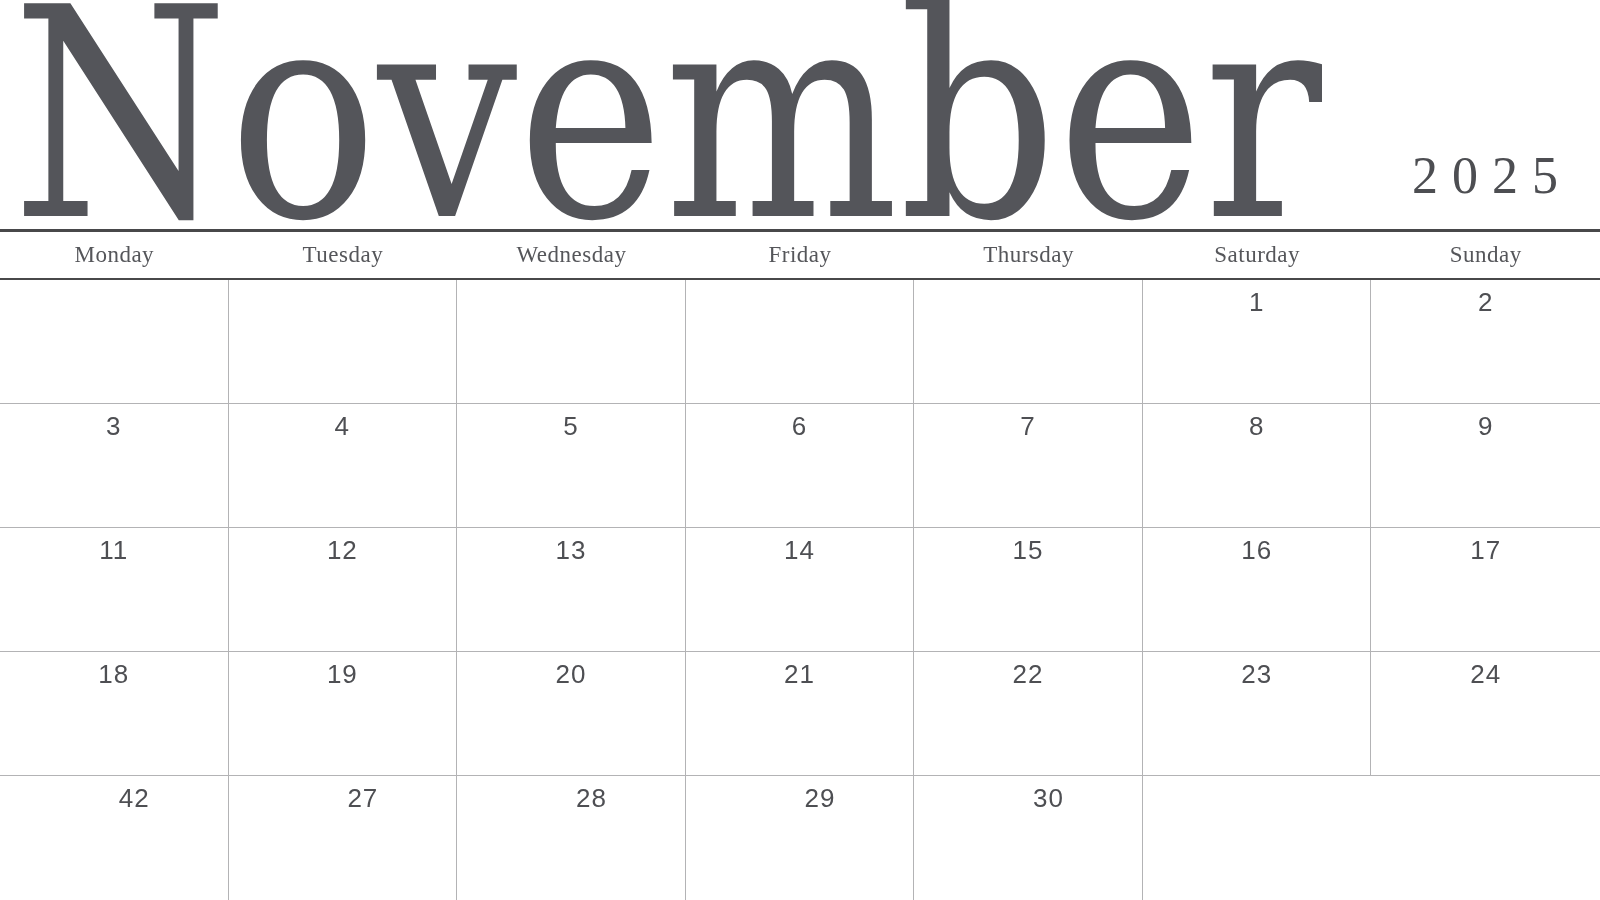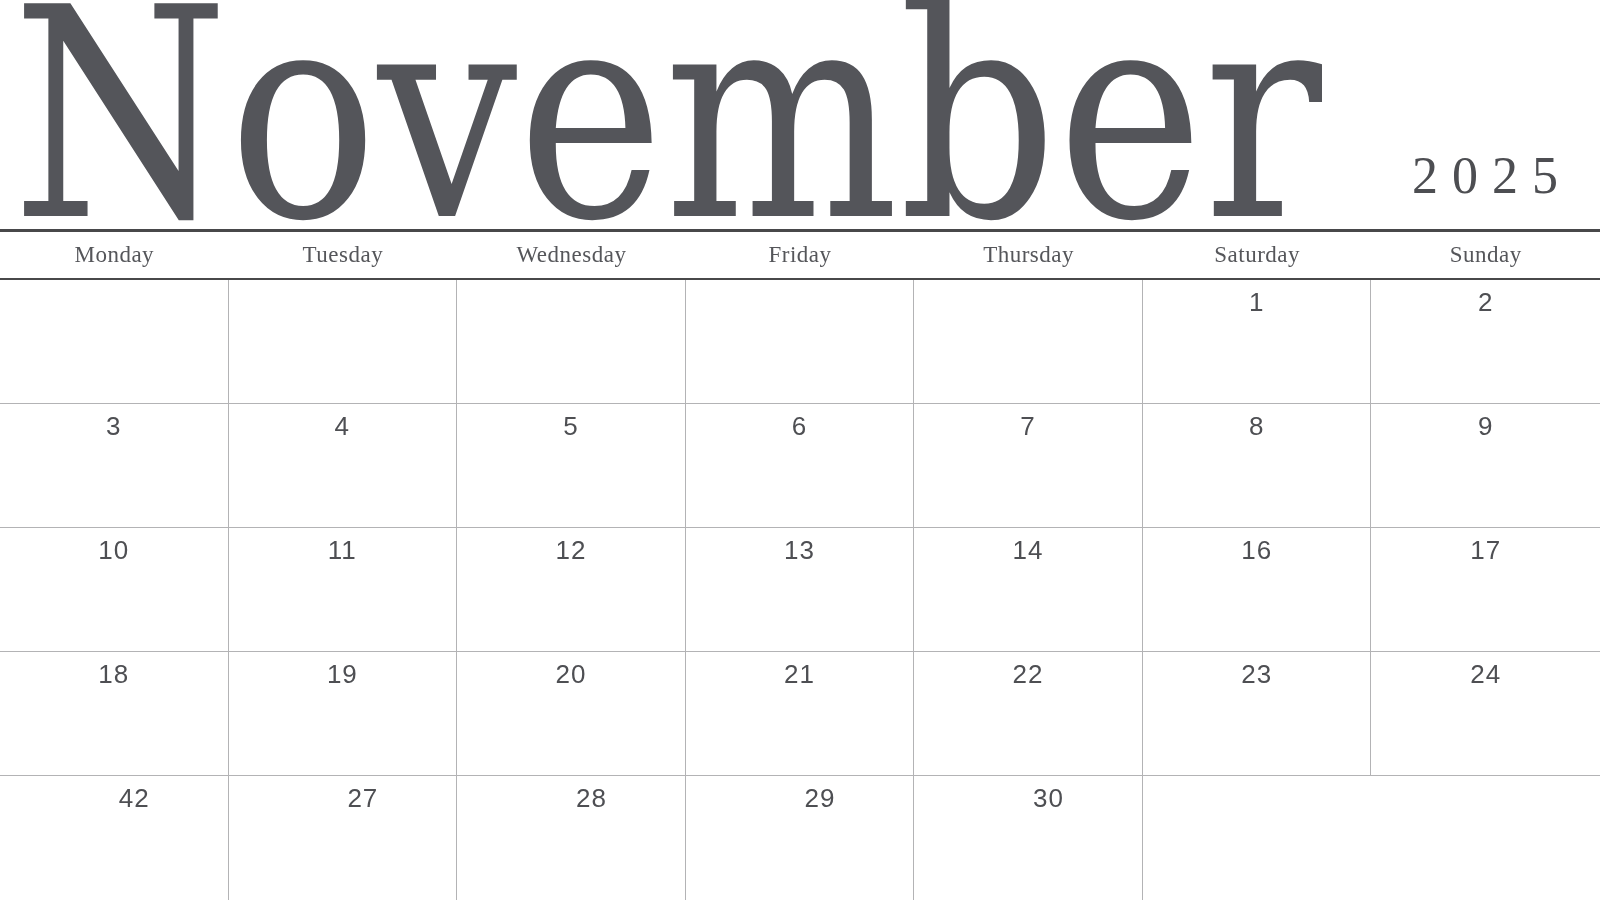"10" div.cell { html: <div><span>10</span></div> -> none }
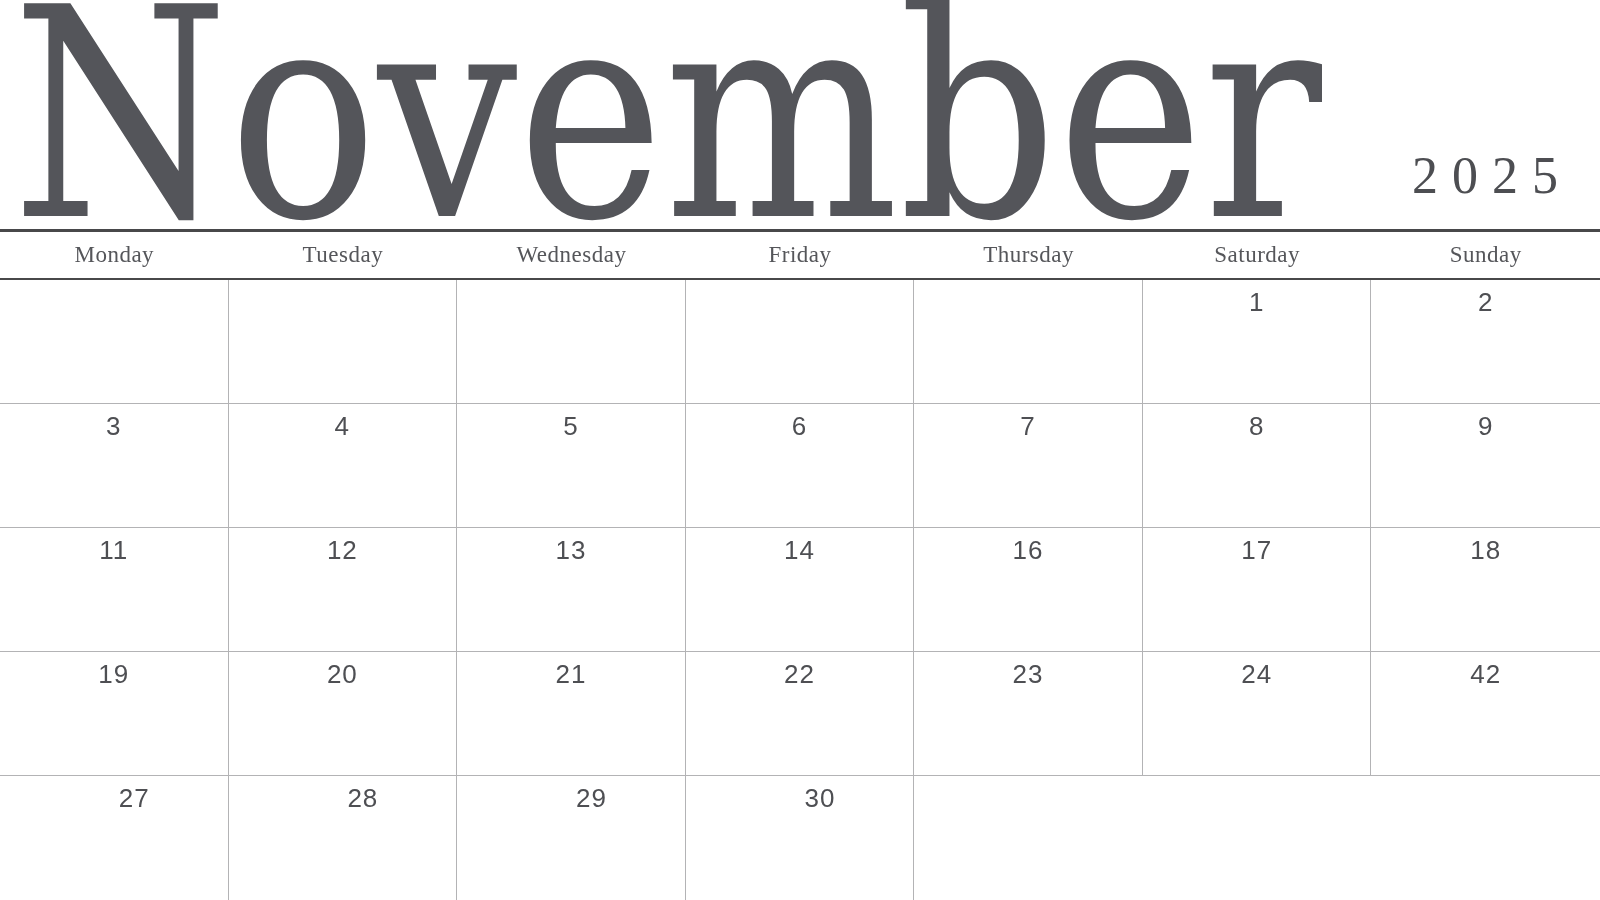"15" div.cell { html: none -> <div><span>15</span></div> }
